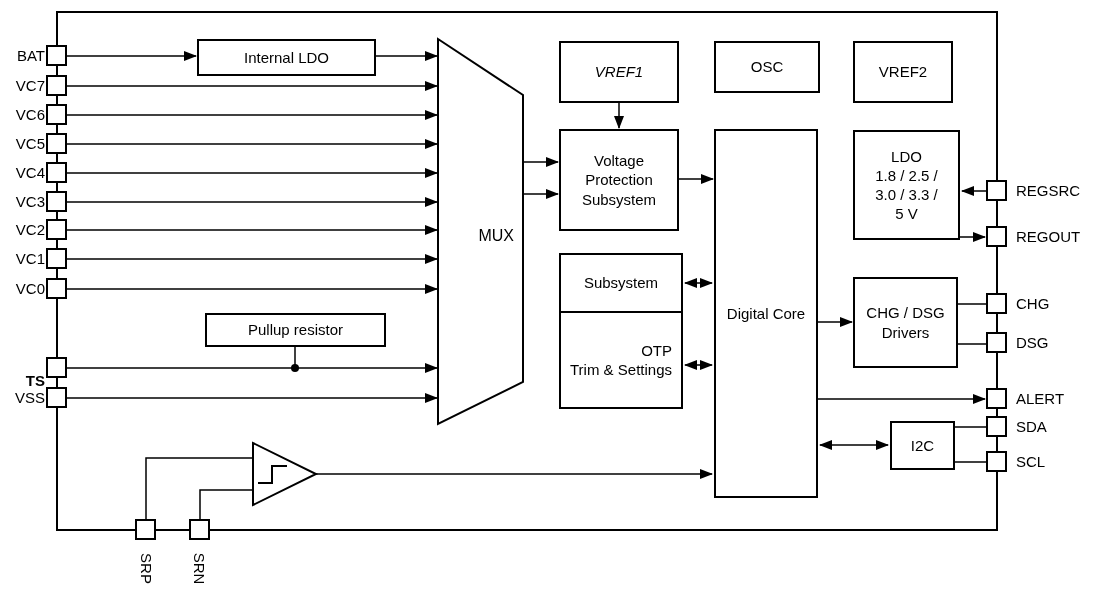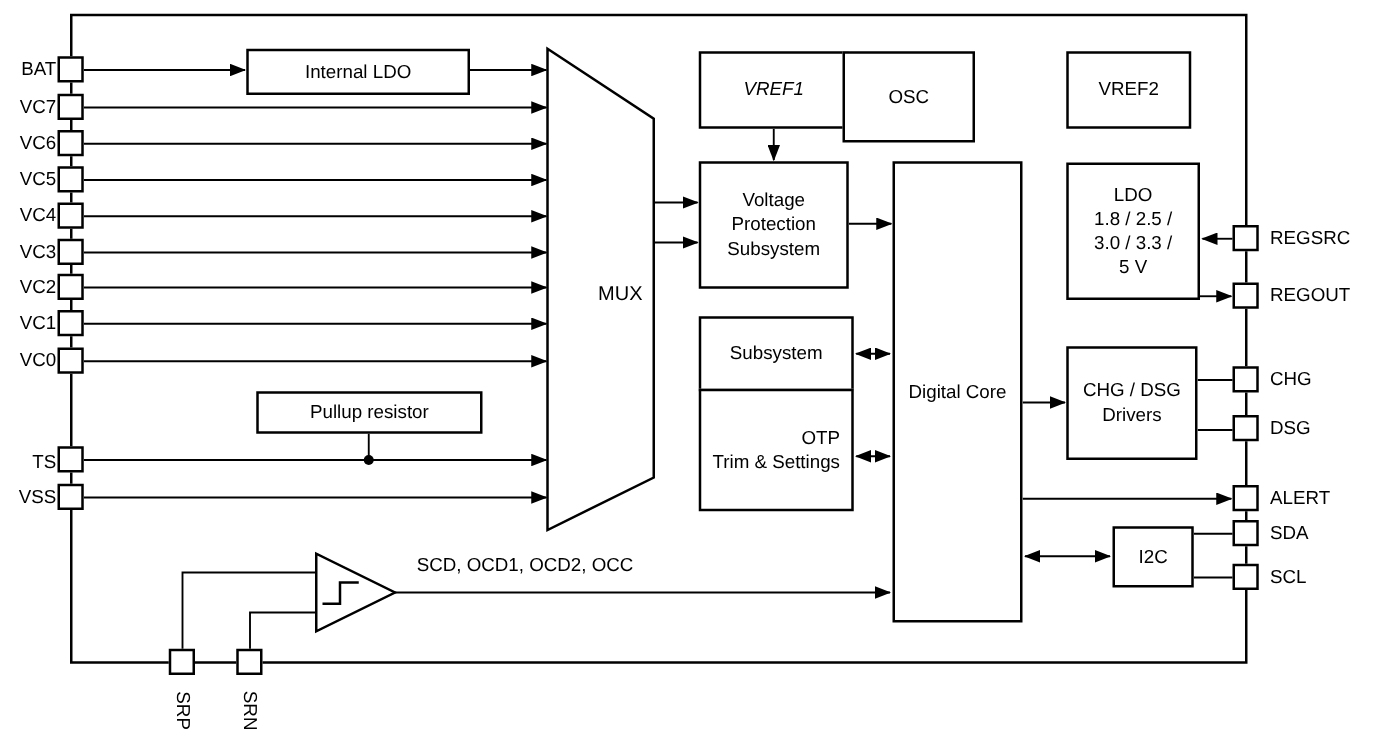"OSC" div.box { height: 73px -> 52px; left: 674px -> 714px }
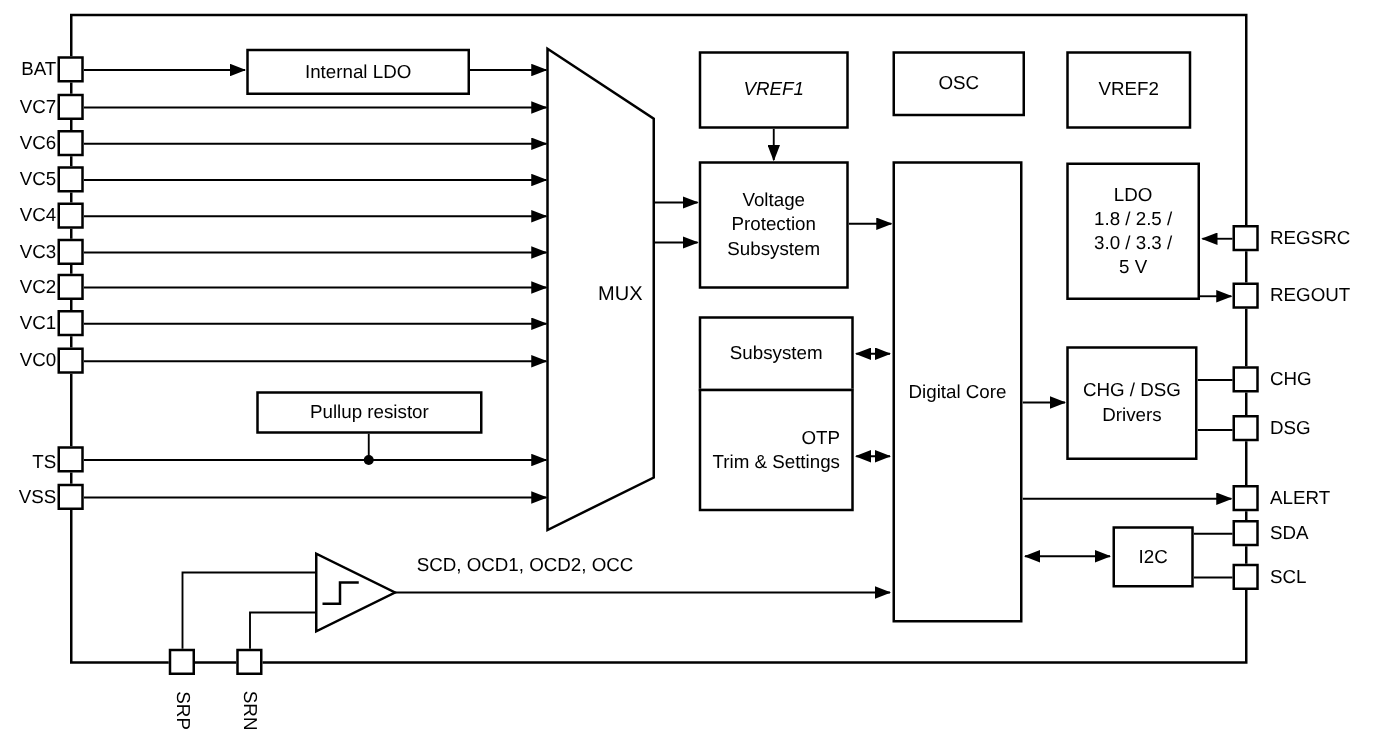"TS" div.pl { font-weight: none -> bold; top: 359px -> 370px }
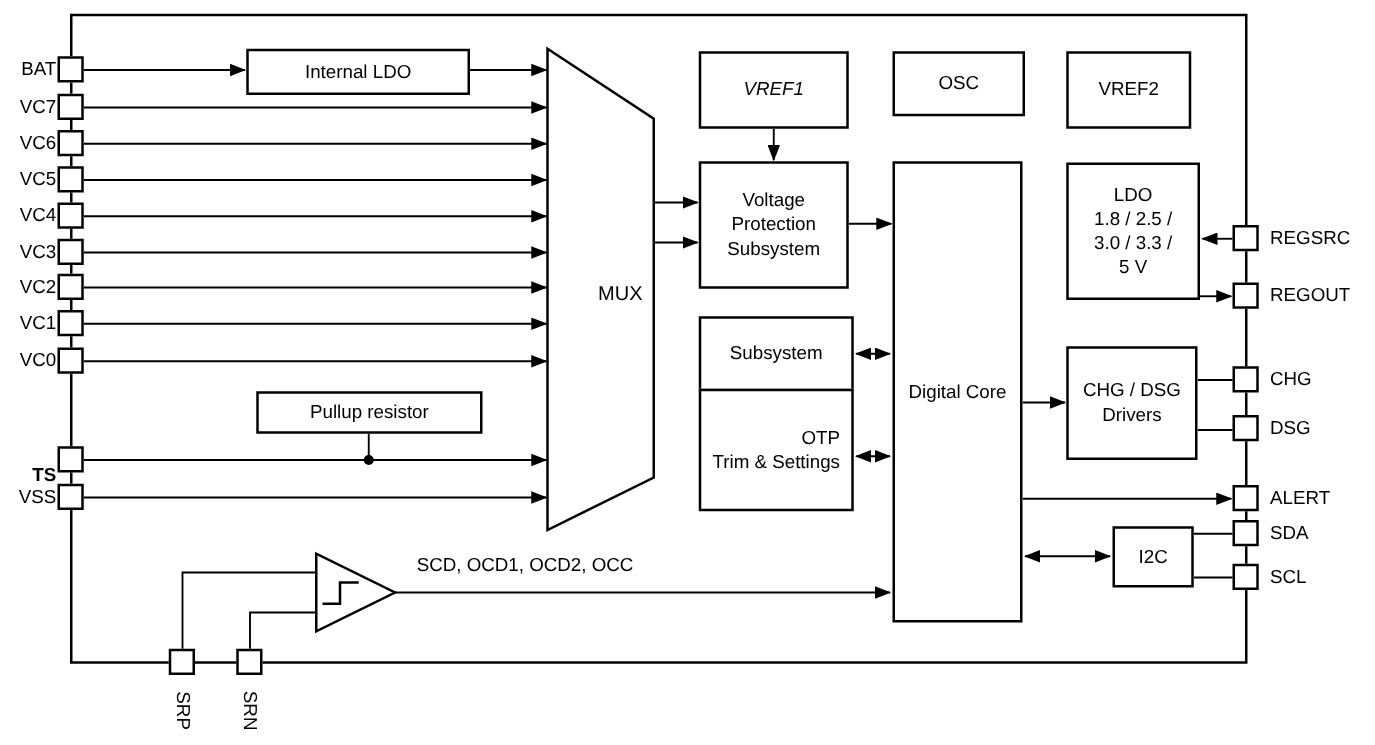"SCD, OCD1, OCD2, OCC" div.free-label { html: <div>SCD, OCD1, OCD2, OCC</div> -> none }
